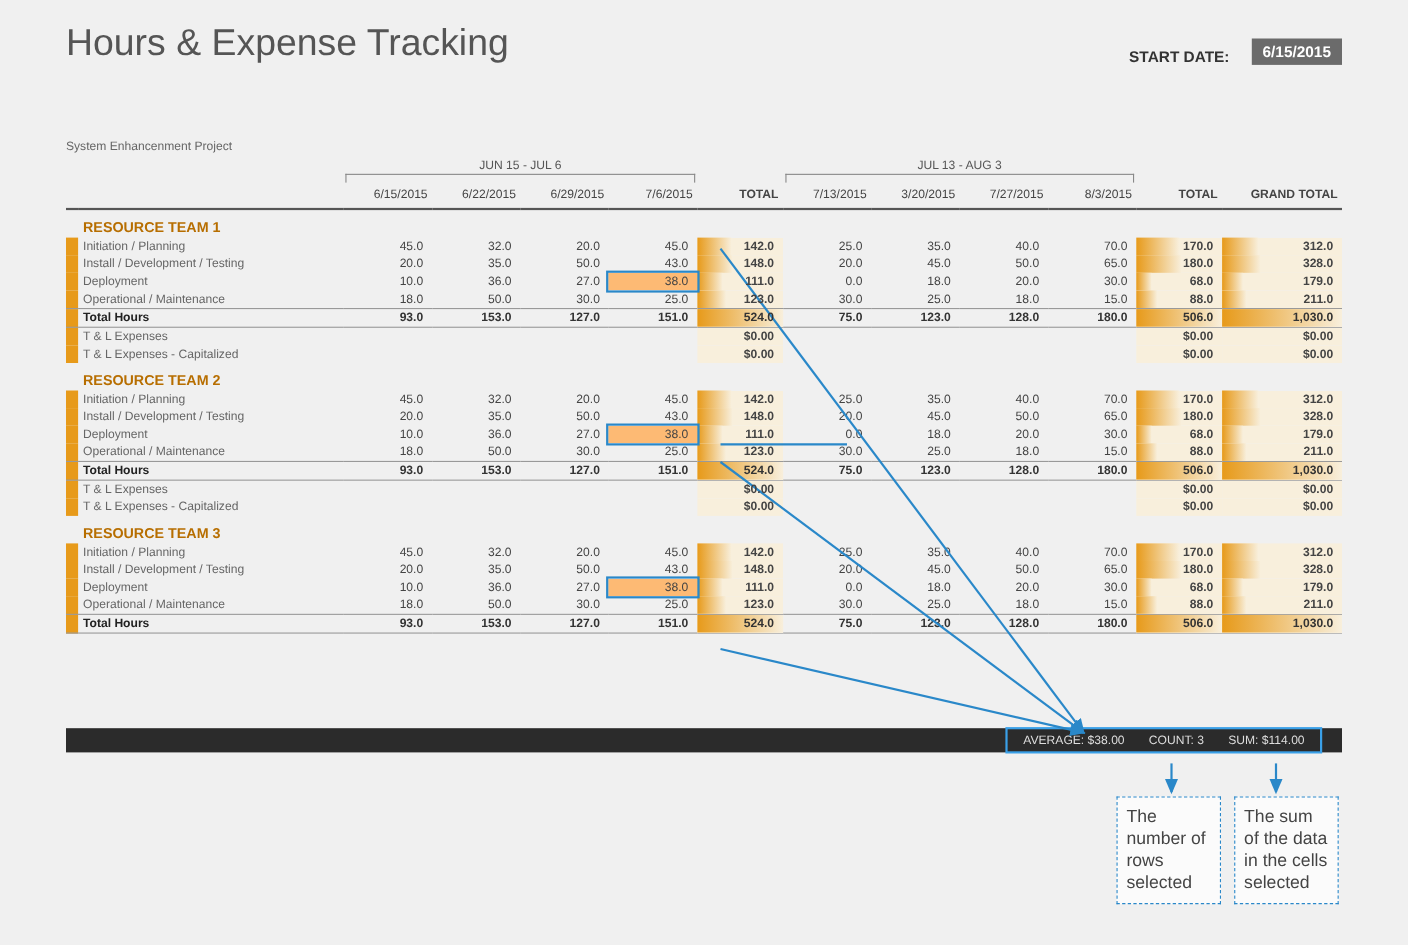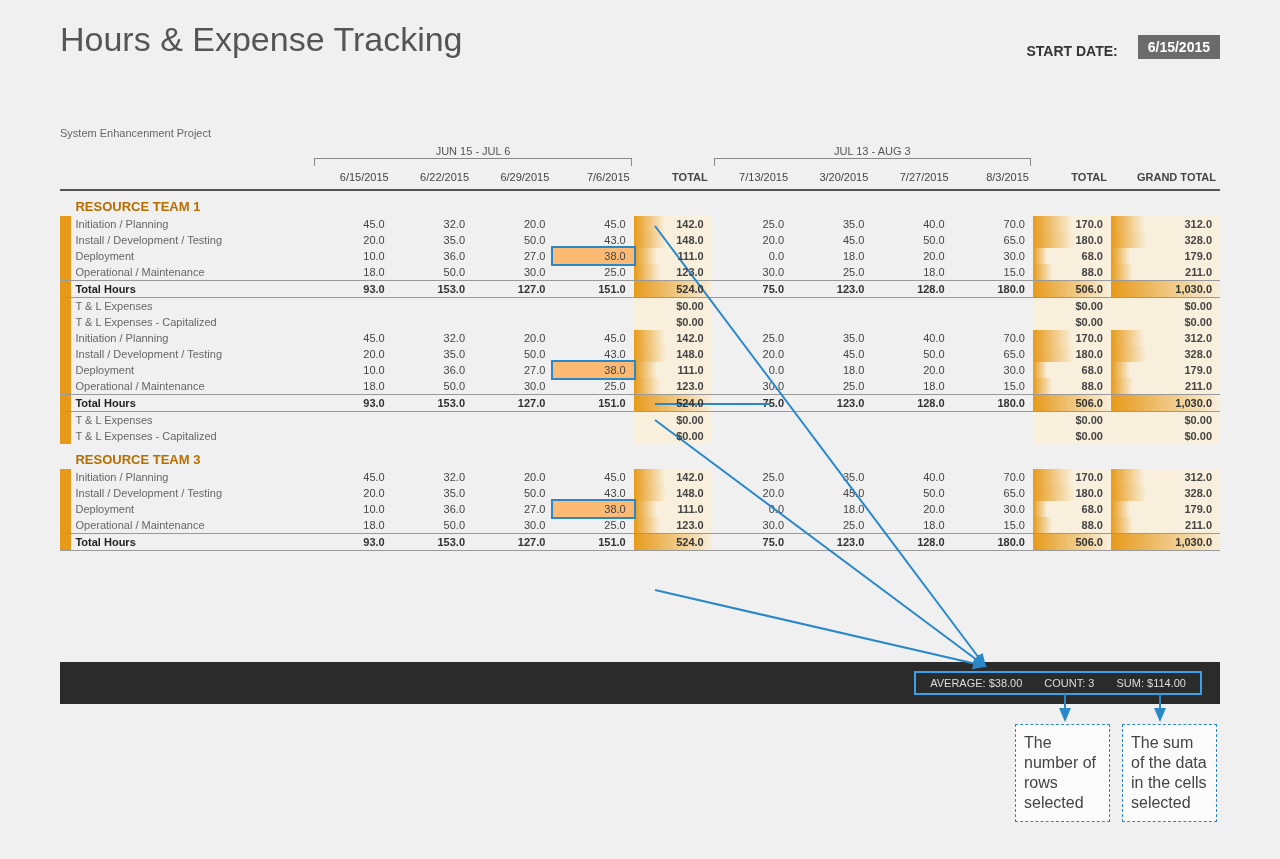"RESOURCE TEAM 2" tr { html: none -> <tr> <td></td> <td>RESOURCE TEAM 2</td> </tr> }
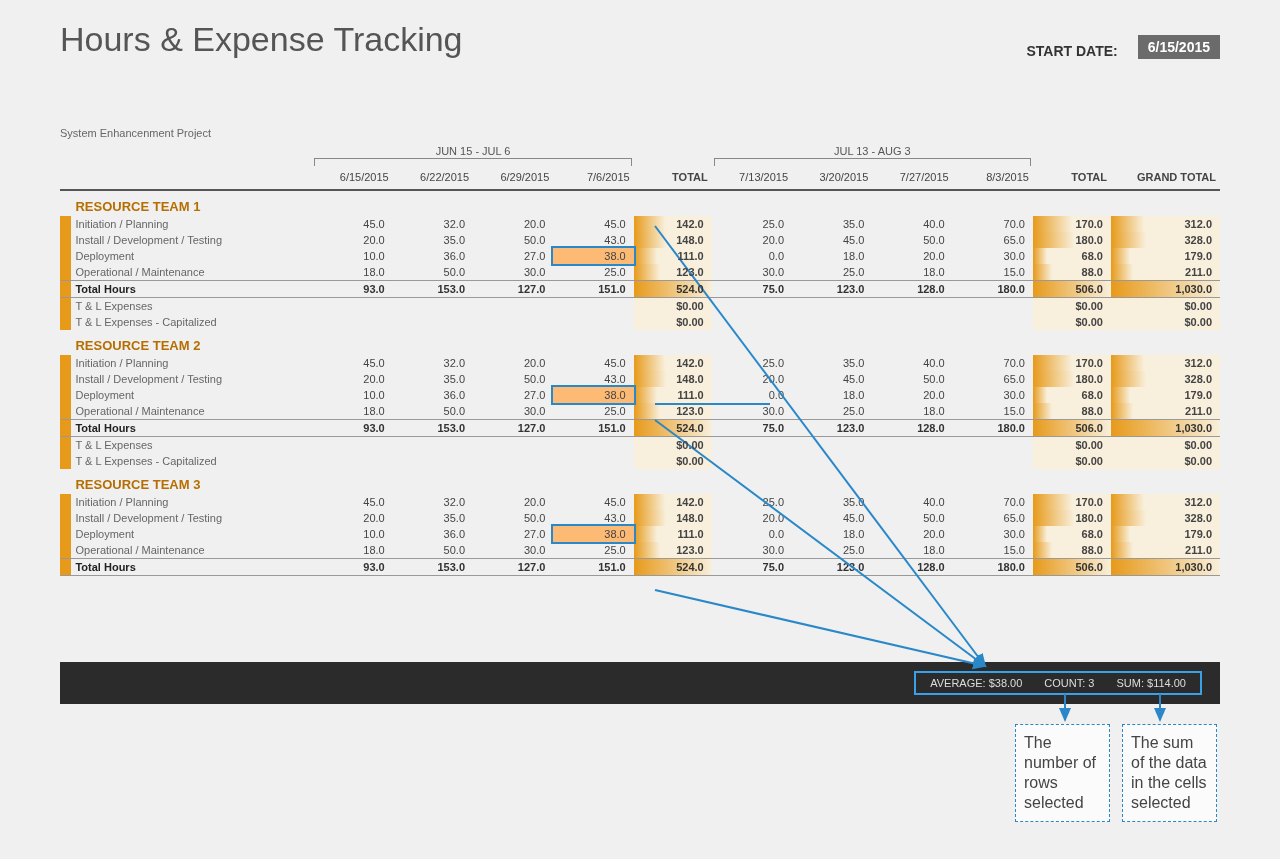"AVERAGE: $38.00" .statusbar { height: 42px -> 22px }
